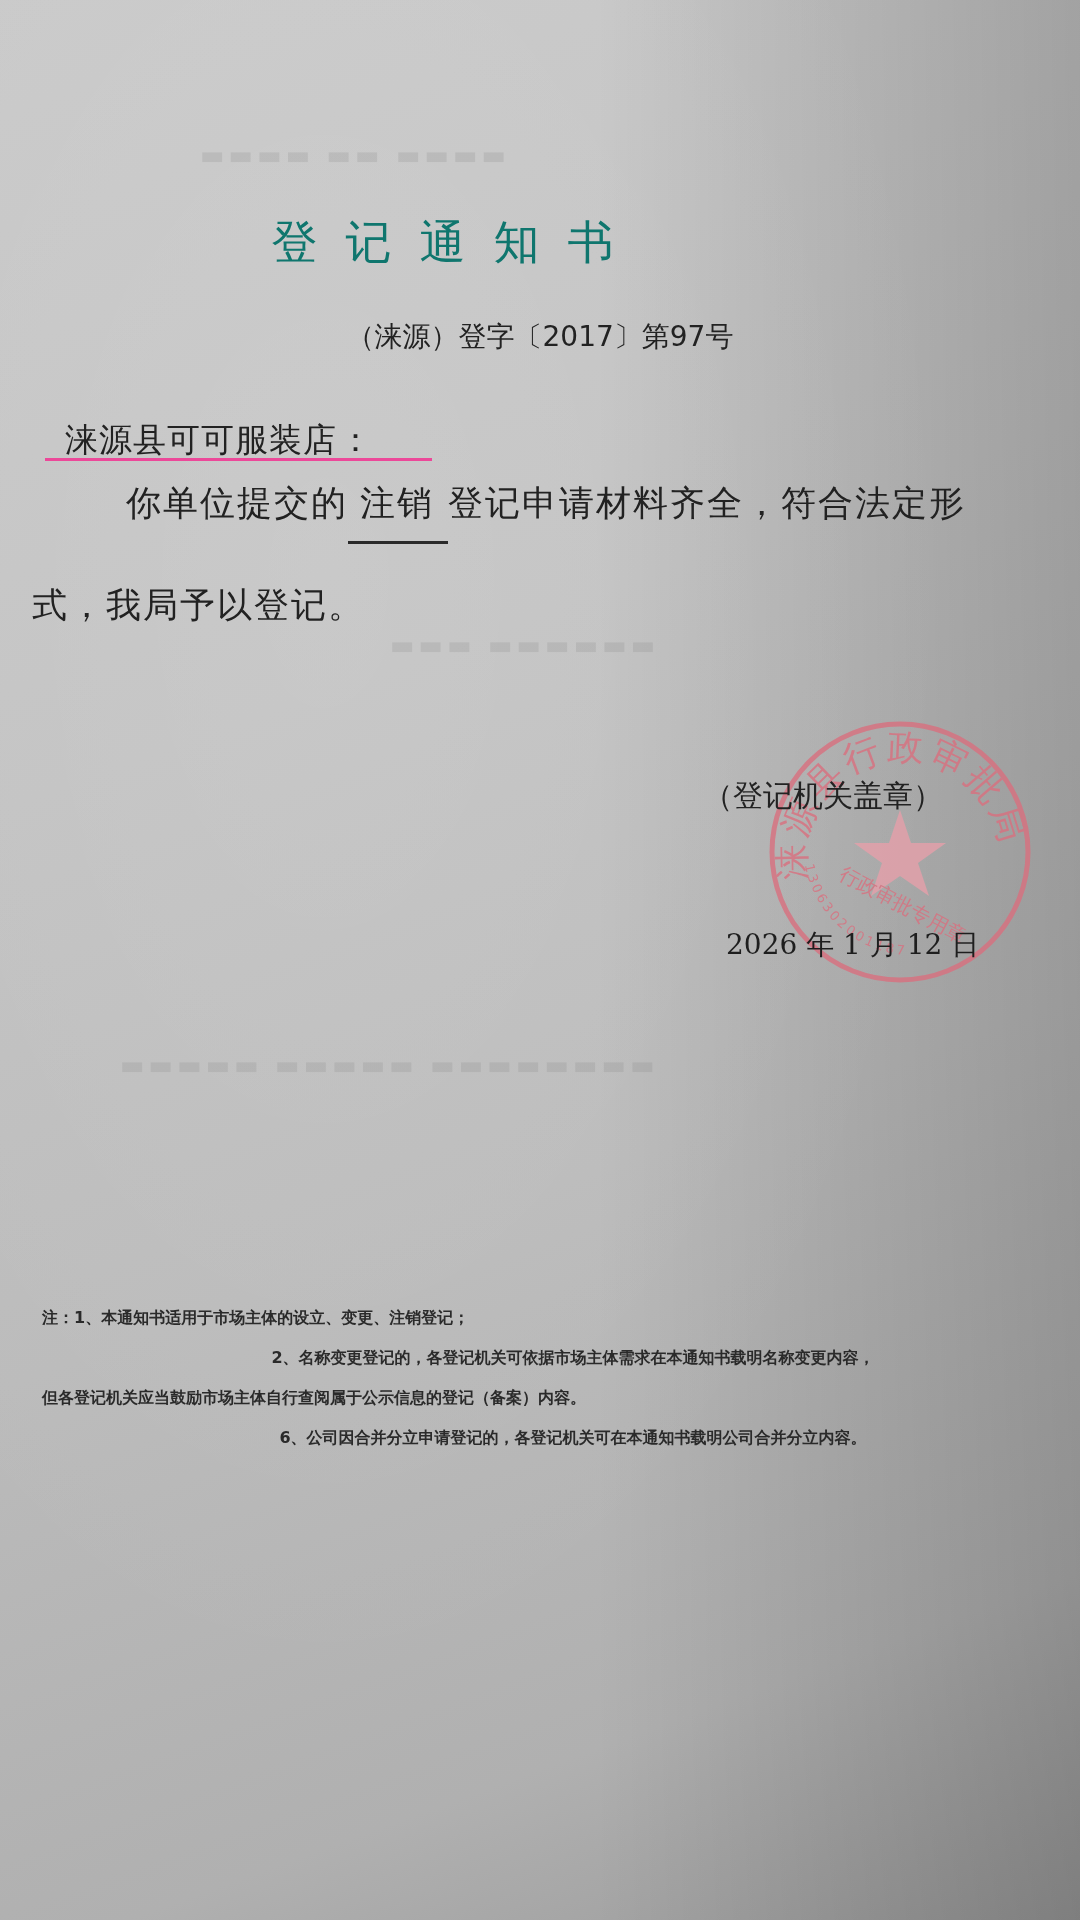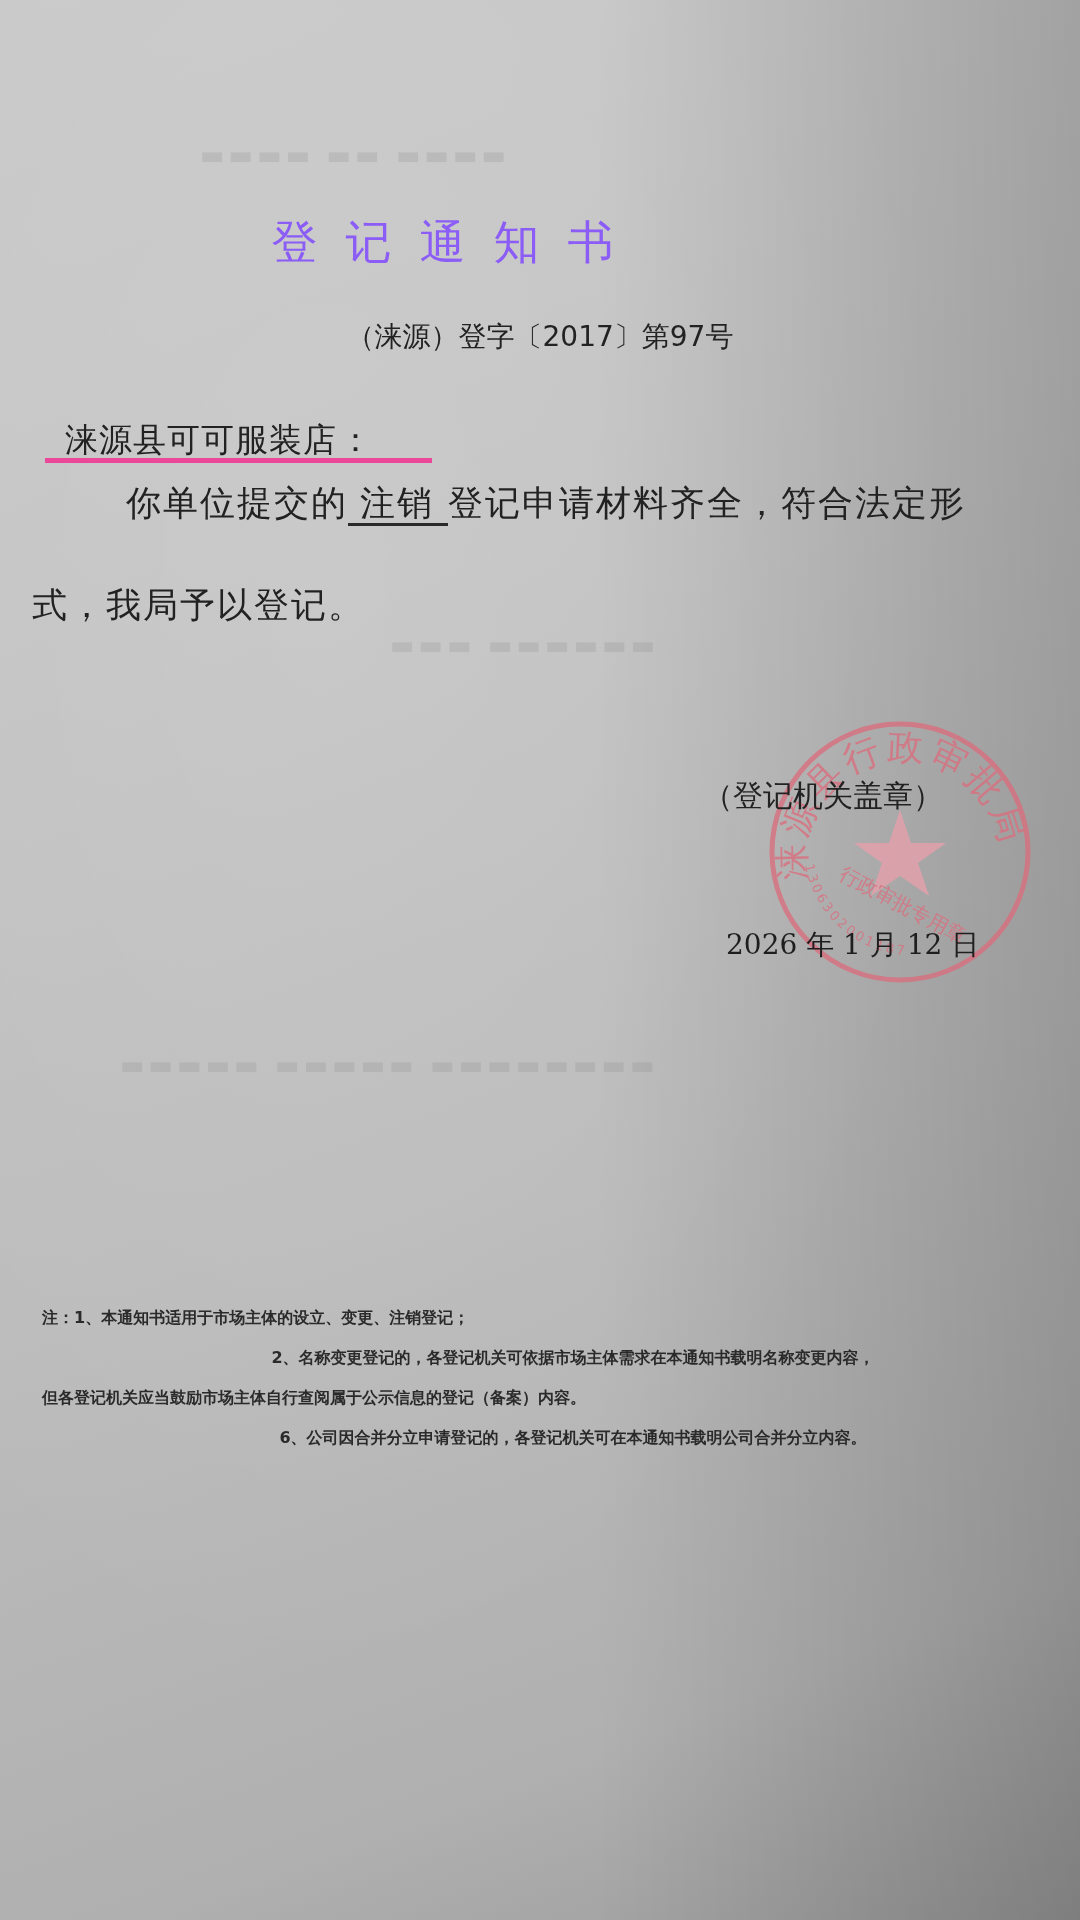"登记通知书" .title { color: #8b5cf6 -> #0f766e }
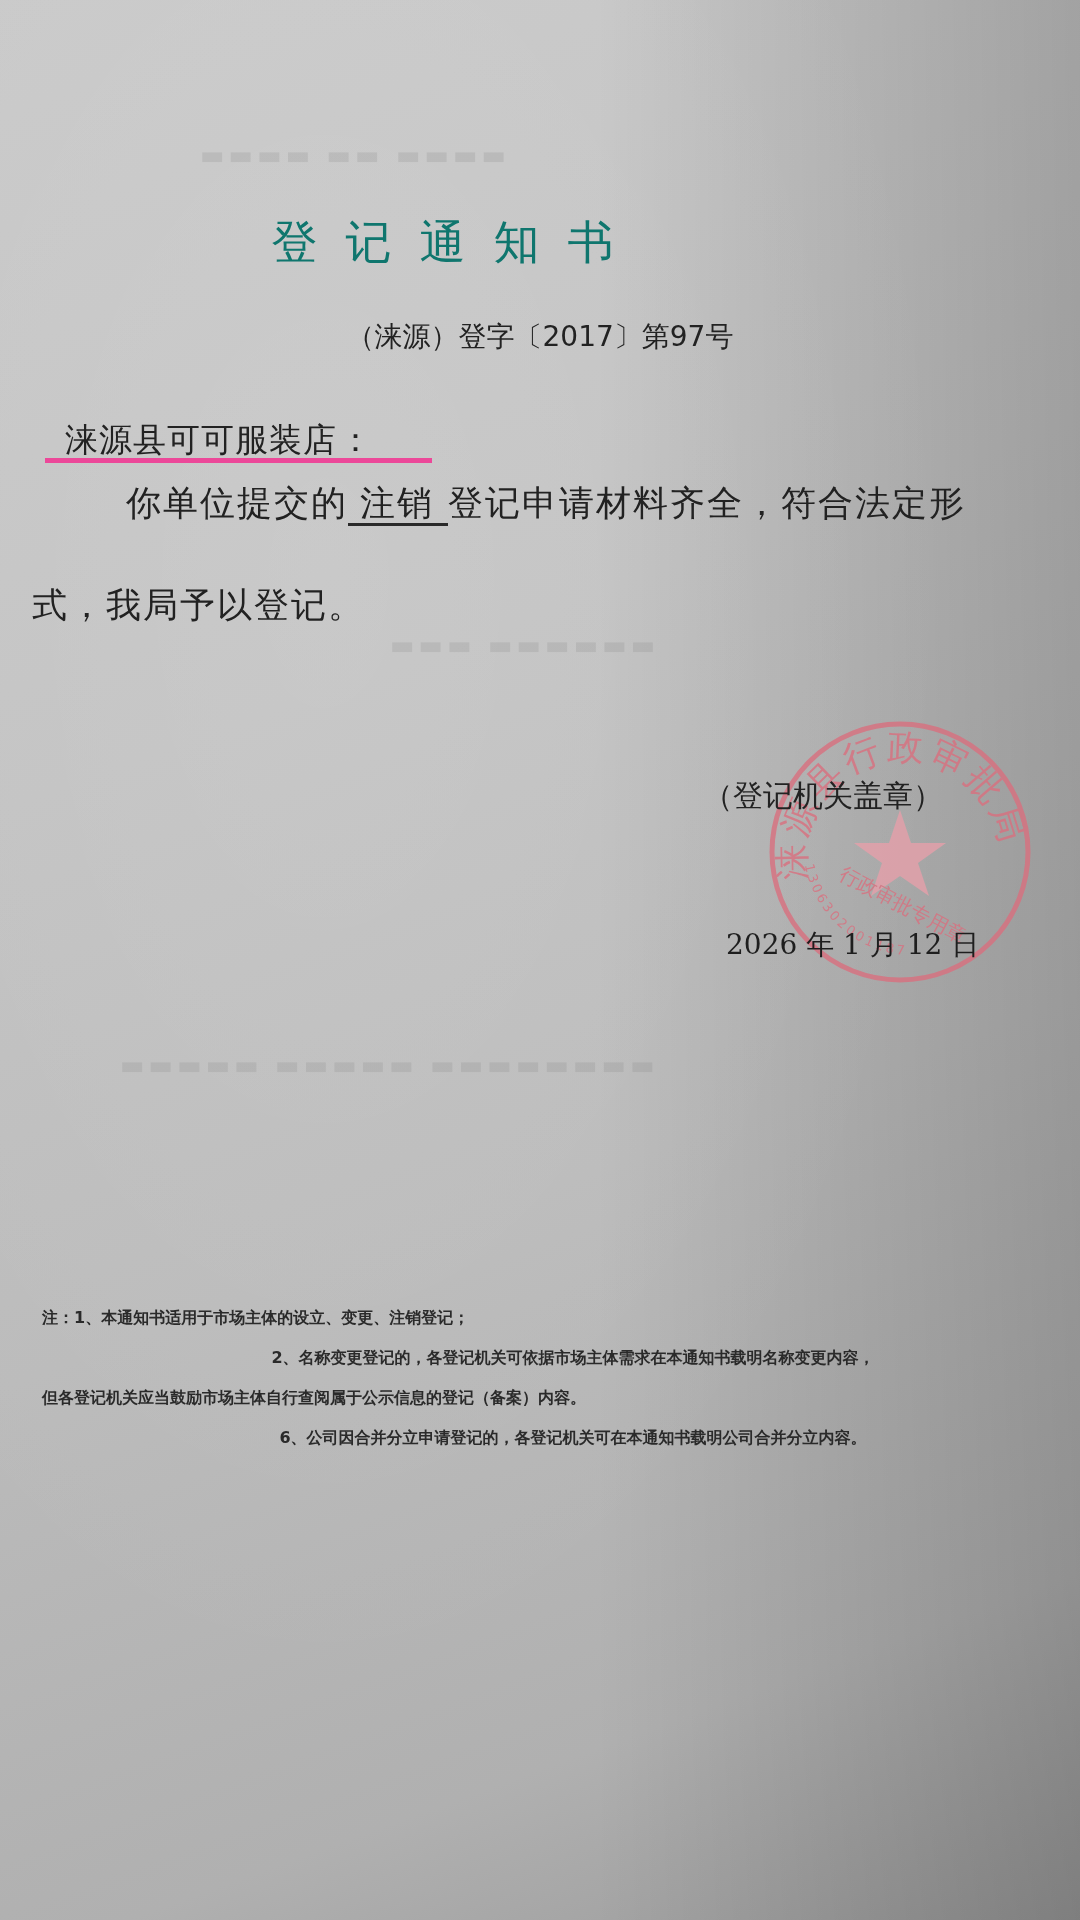"涞源县可可服装店" .addressee { border-bottom: 5px solid #ec4899 -> 3px solid #ec4899 }
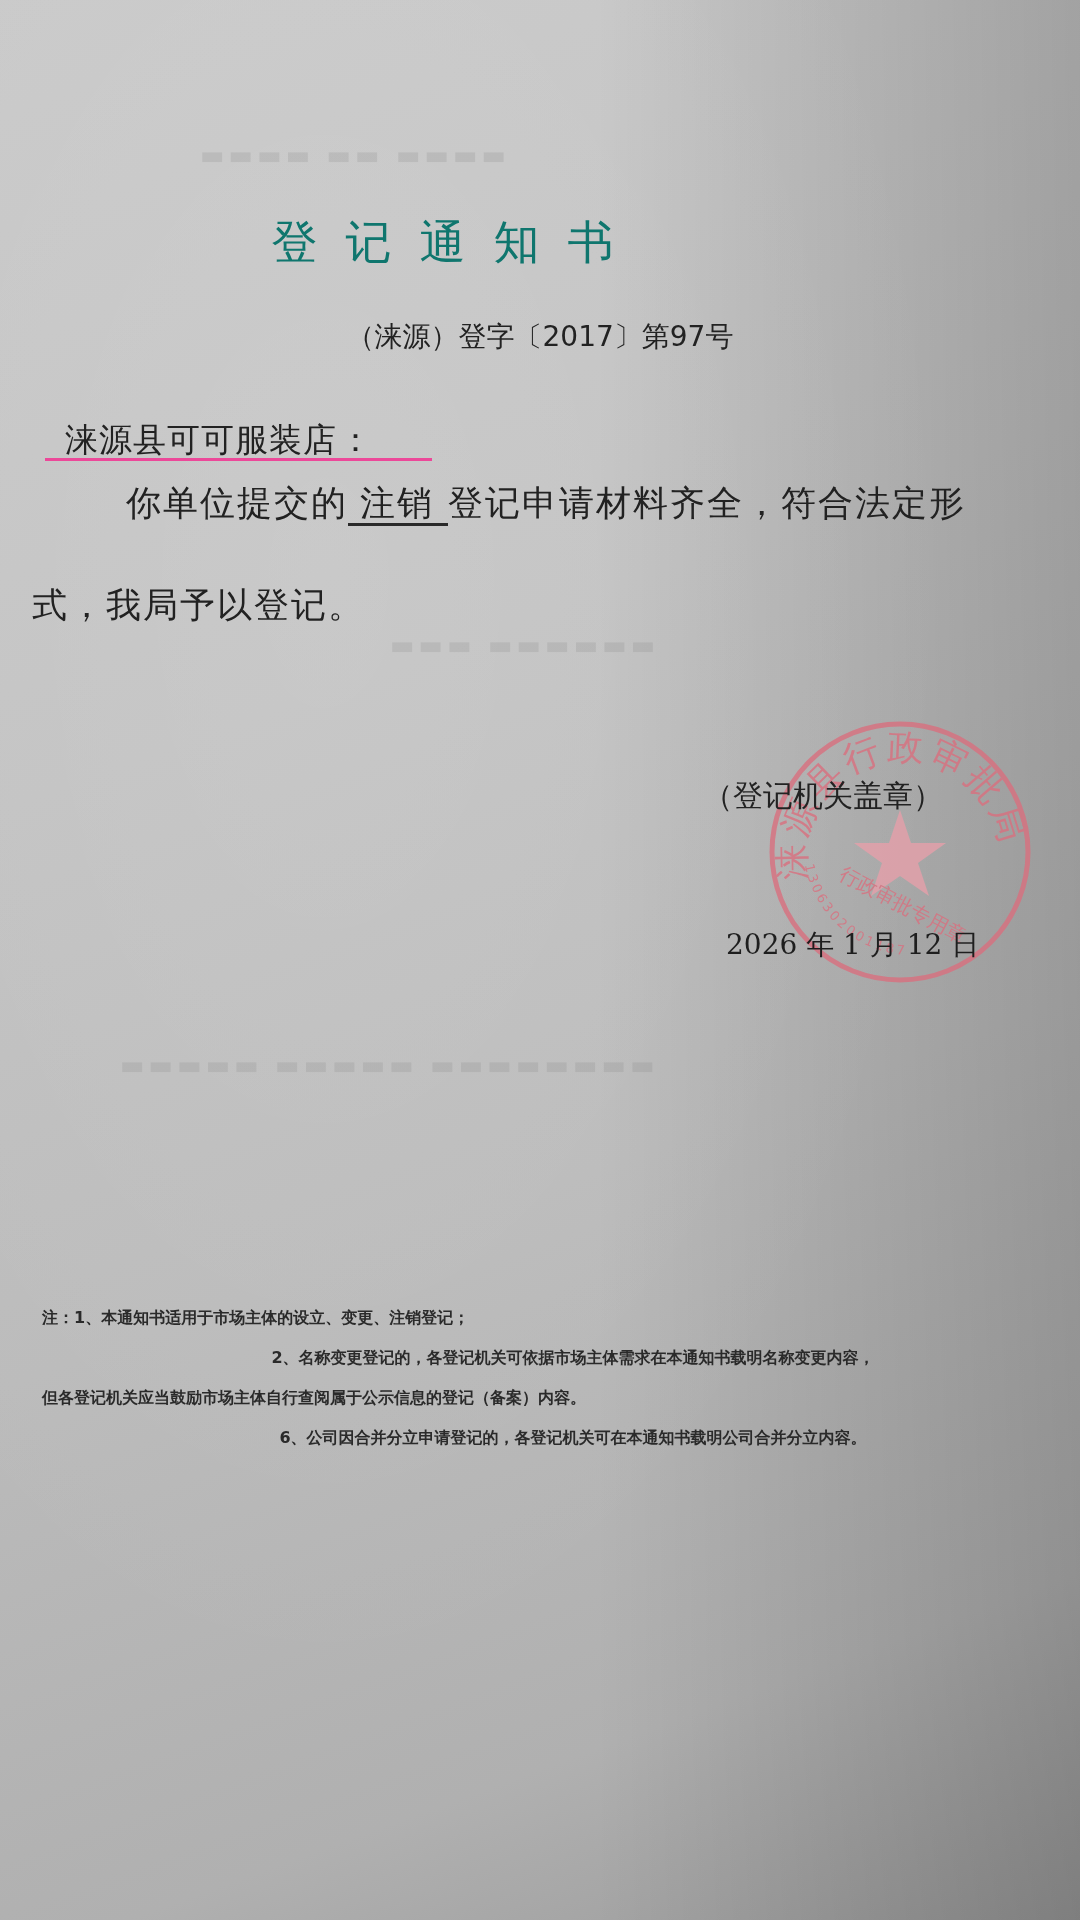"注销" .blank { padding: 0 14px 0 12px -> 0 14px 18px 12px }
